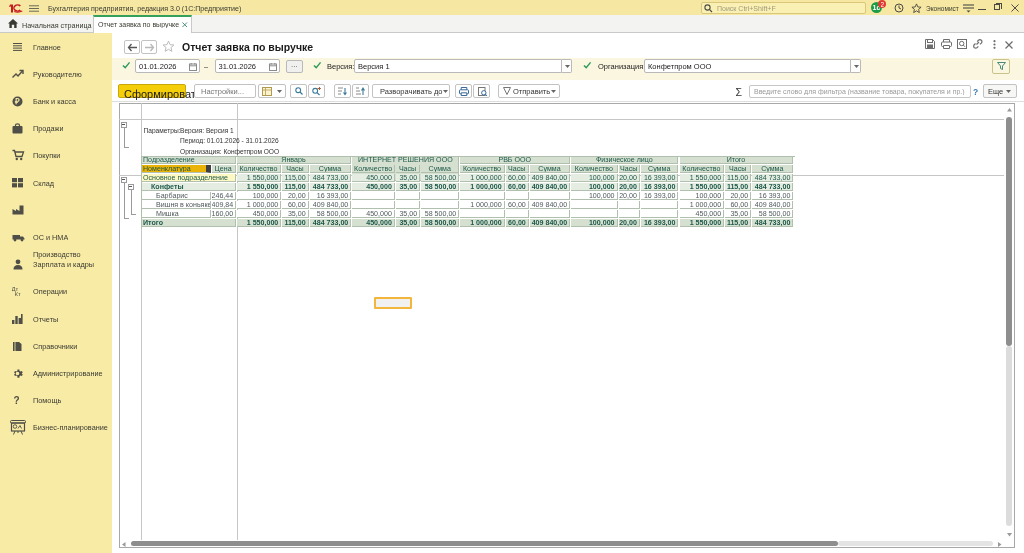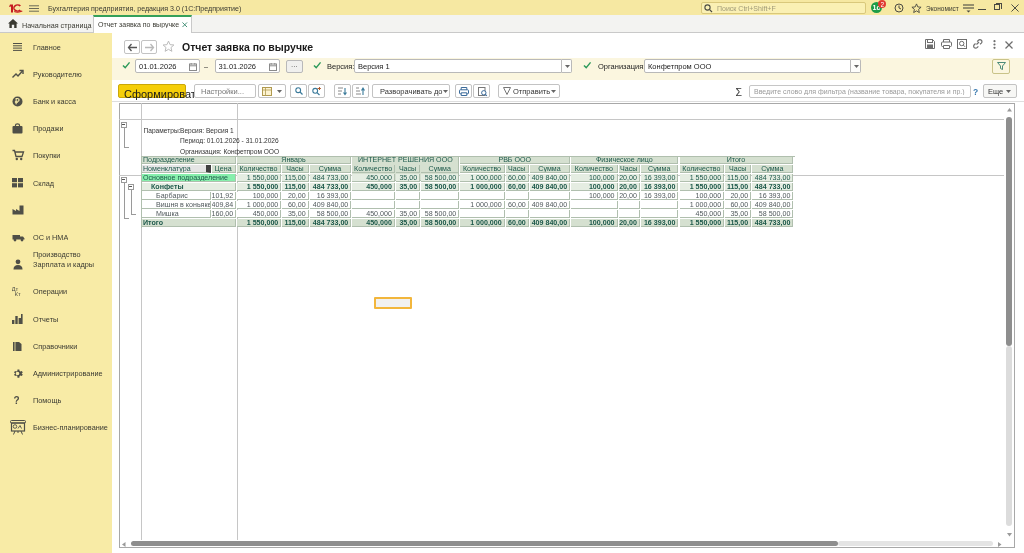"Номенклатура" div.cl { background: #e5e5e5 -> #eab308 }
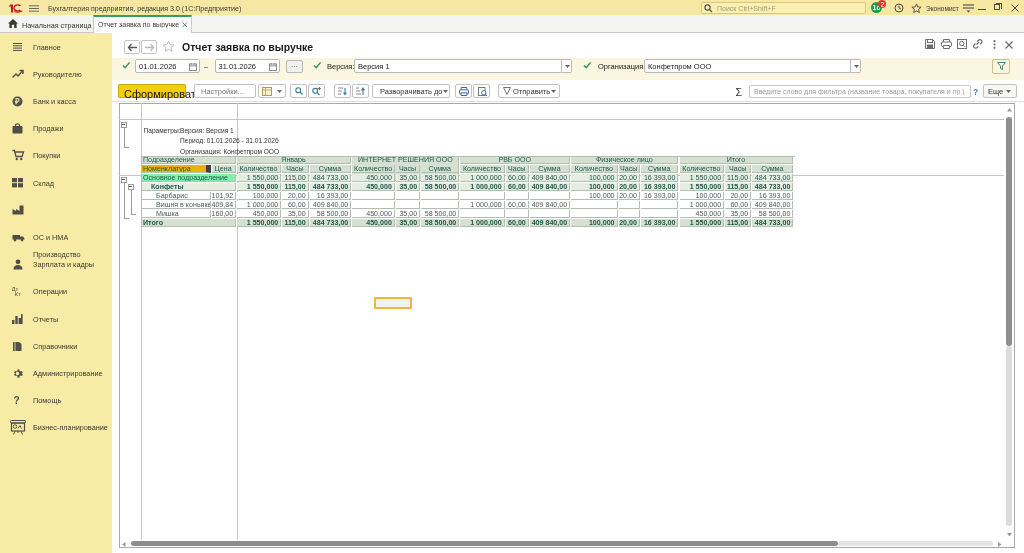"Основное подразделение" div.cl { background: #86efac -> #fef9c3 }
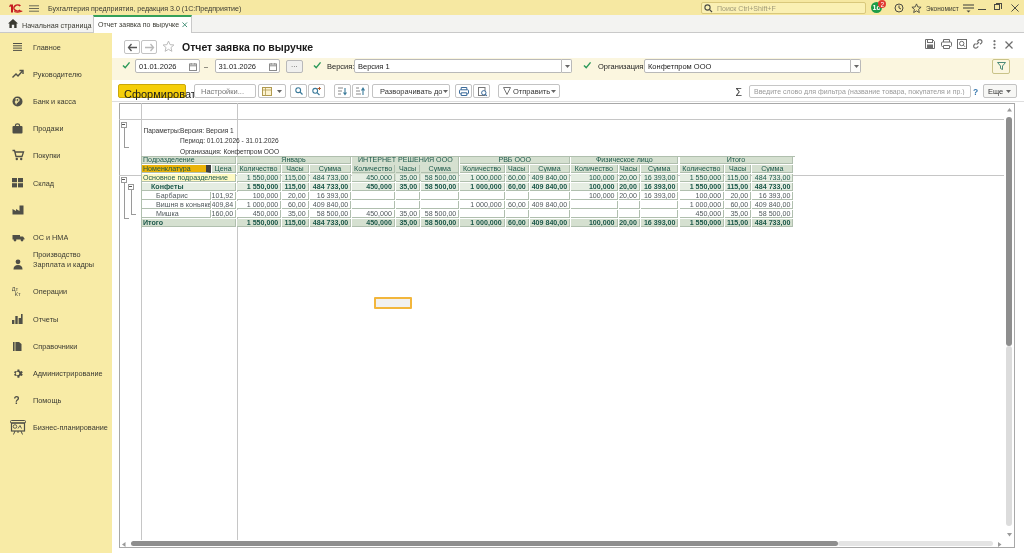"101,92" div.cl { text: 101,92 -> 246,44 }
